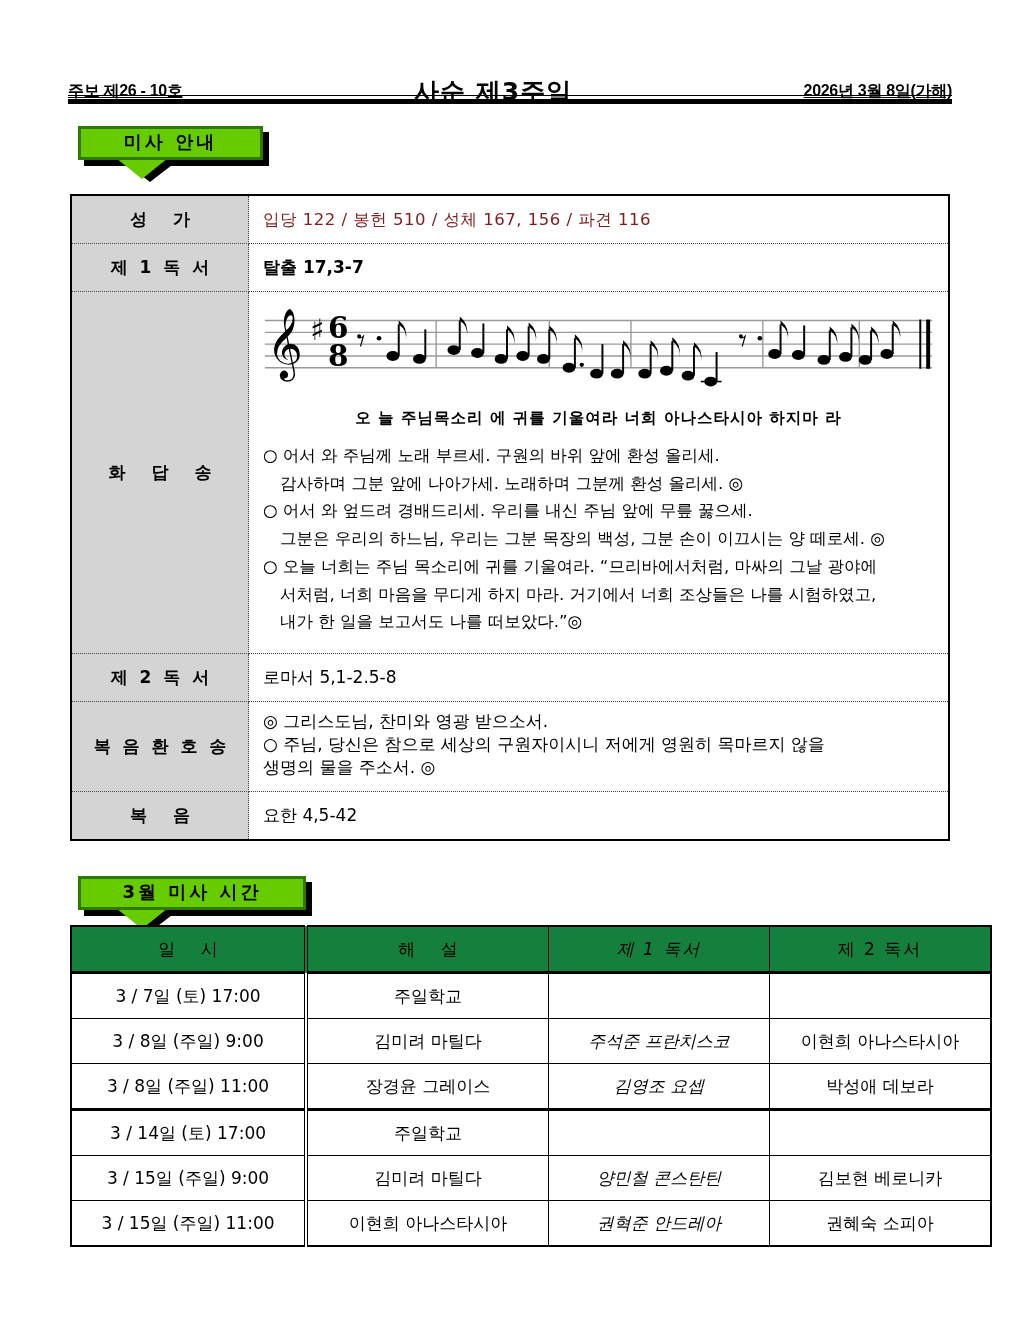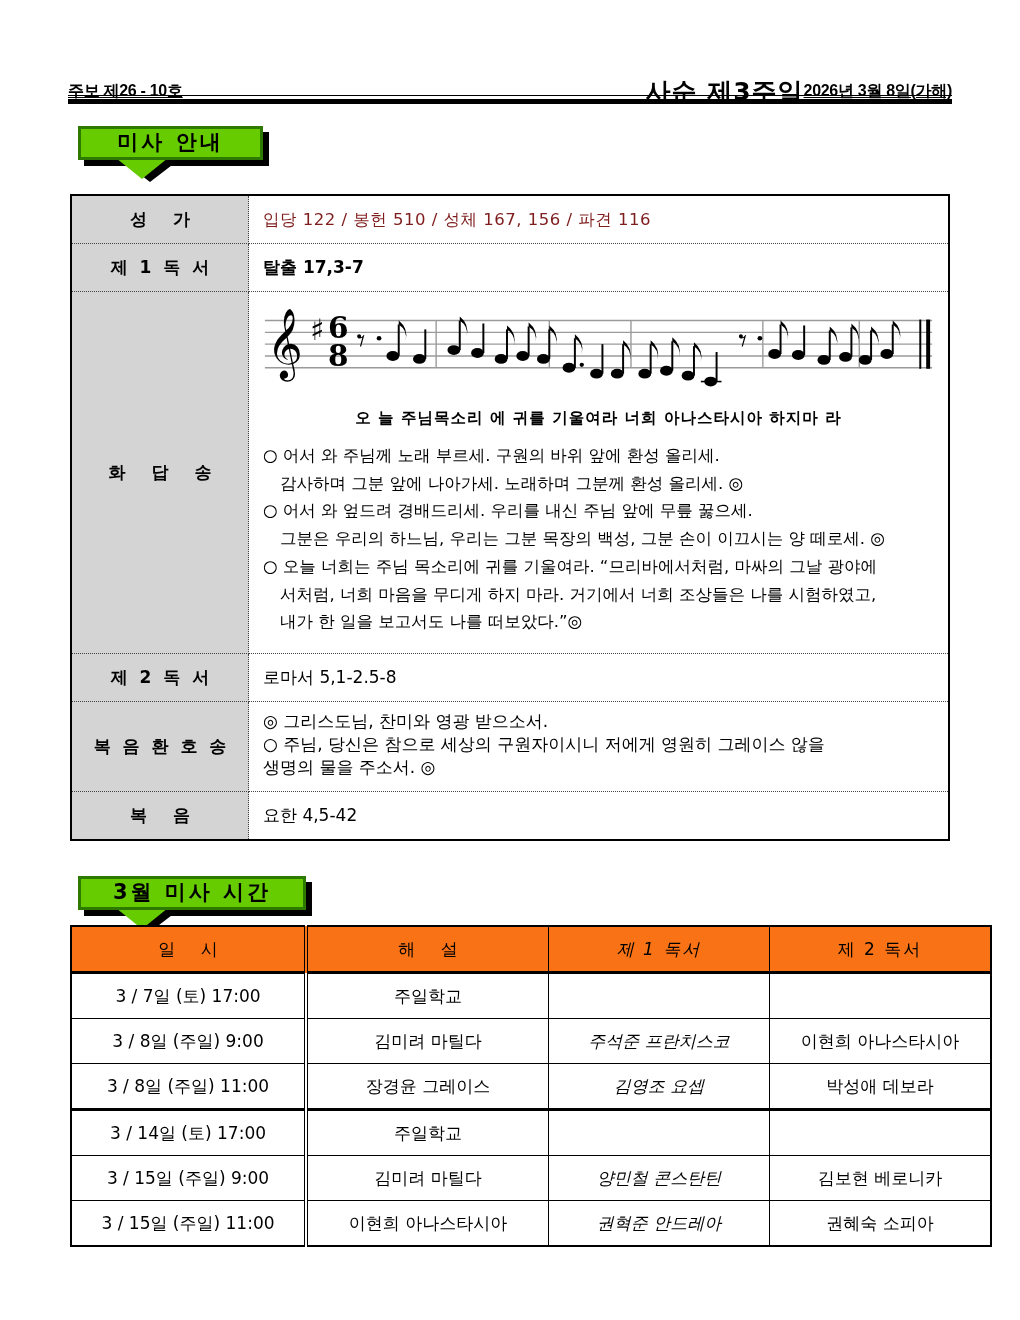"사순 제3주일" .mast-center { text-align: right -> center }
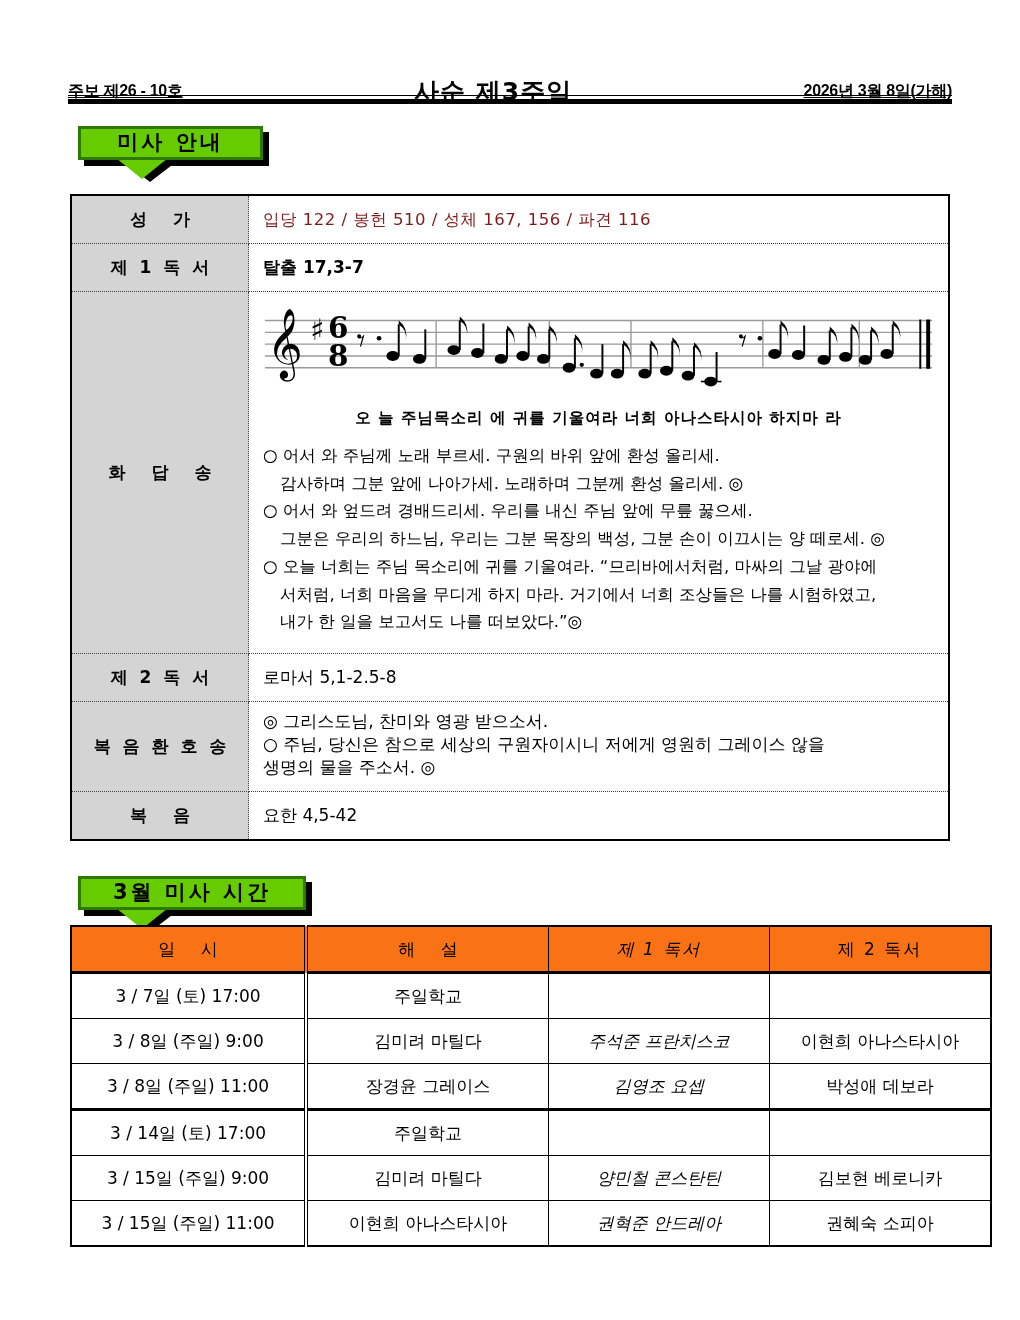"미사 안내" .banner .box-label { font-size: 21px -> 18px }
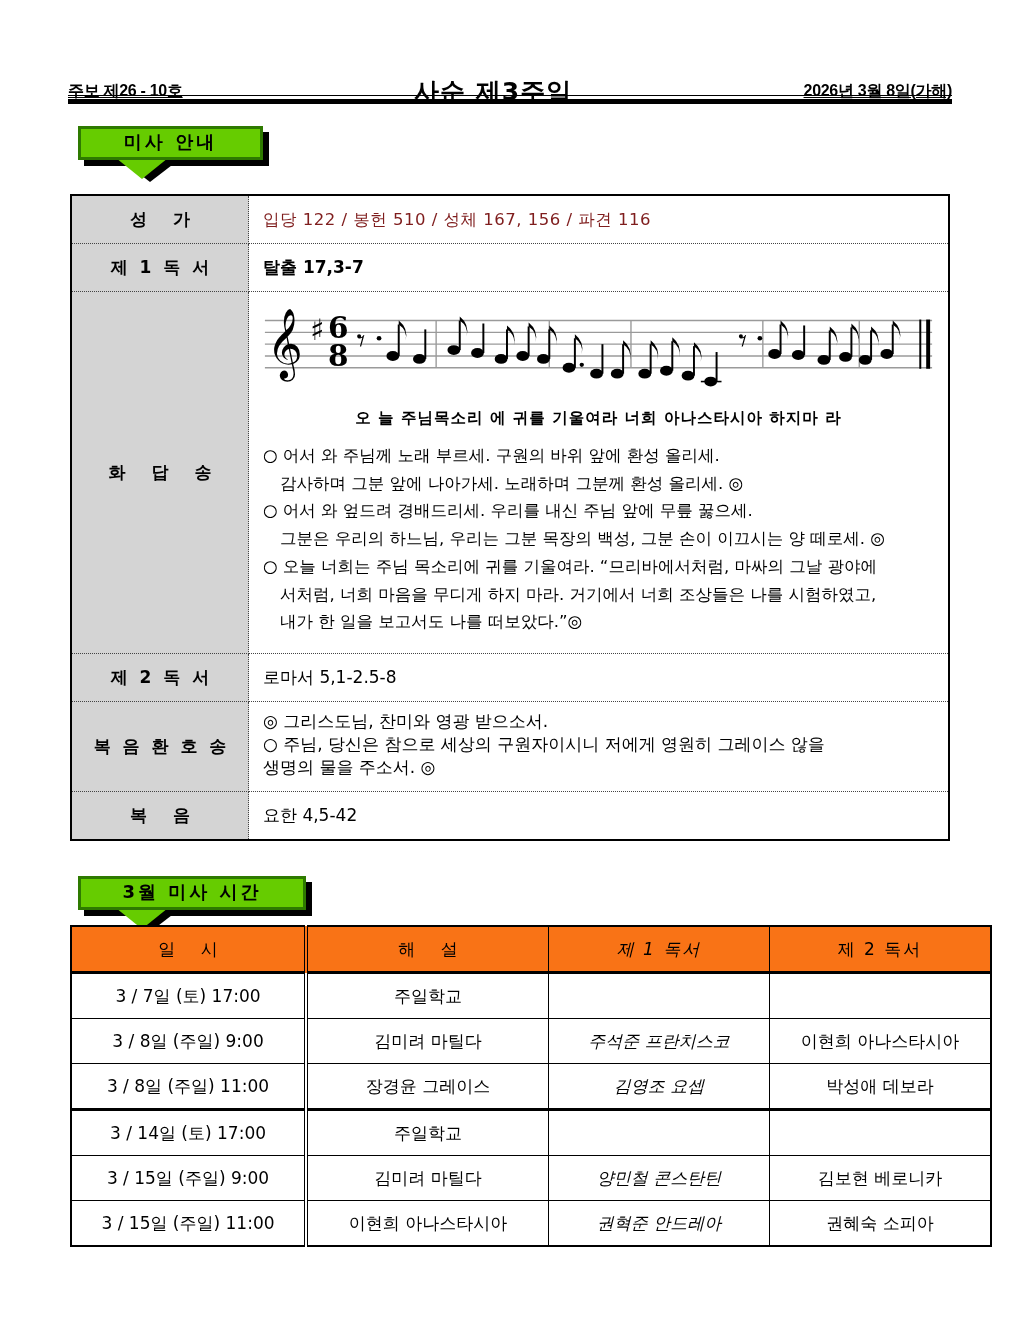"○ 주님, 당신은 참으로 세상의" div { text: 그레이스 -> 목마르지 }
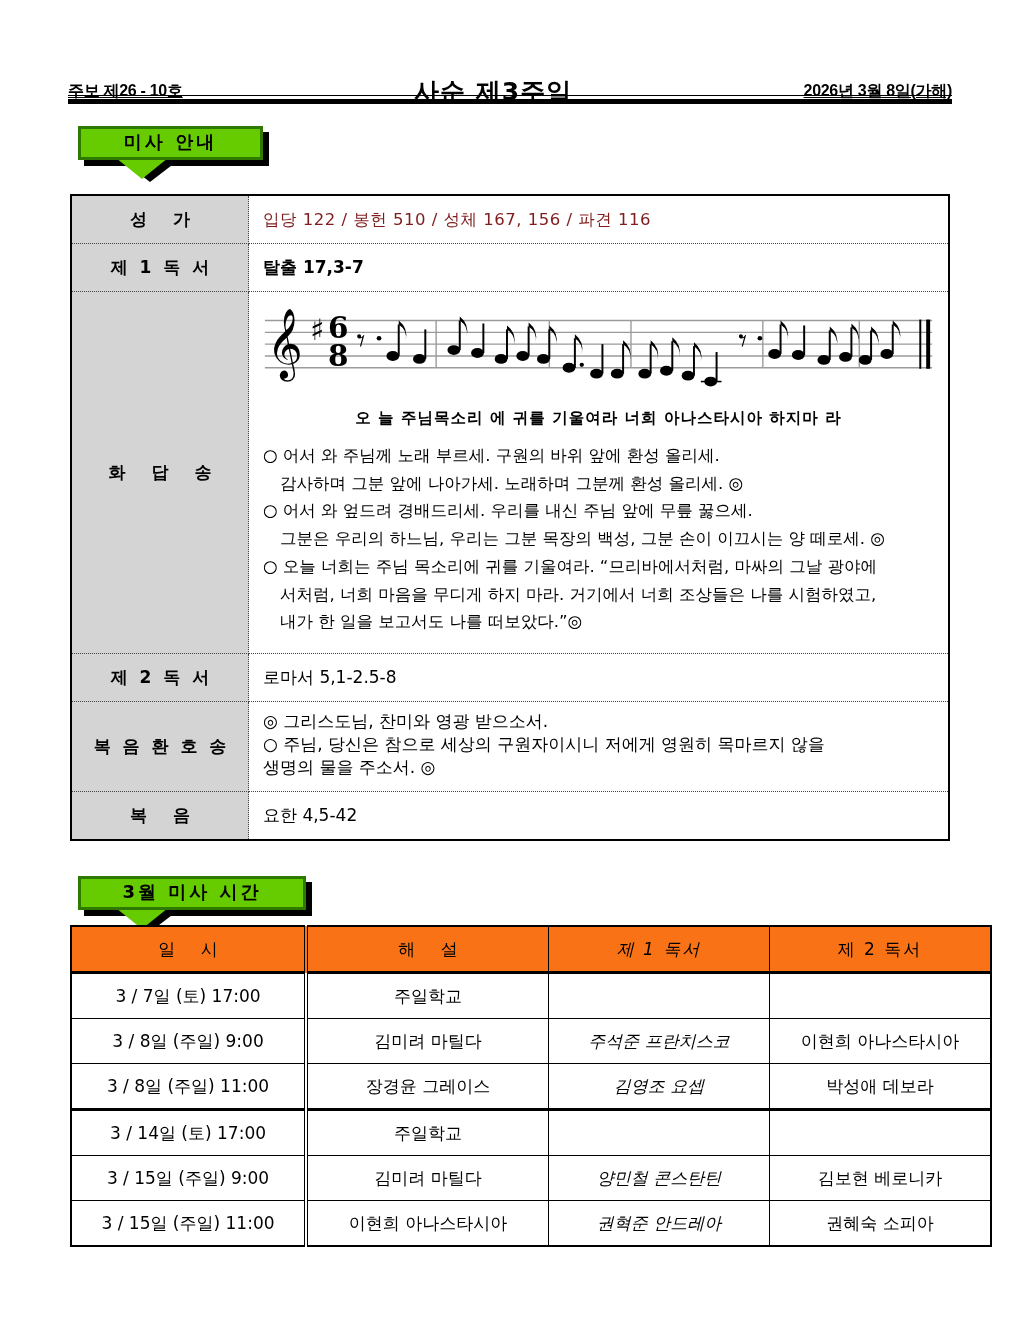"일 시" .schedule th { background: #f97316 -> #15803d }
